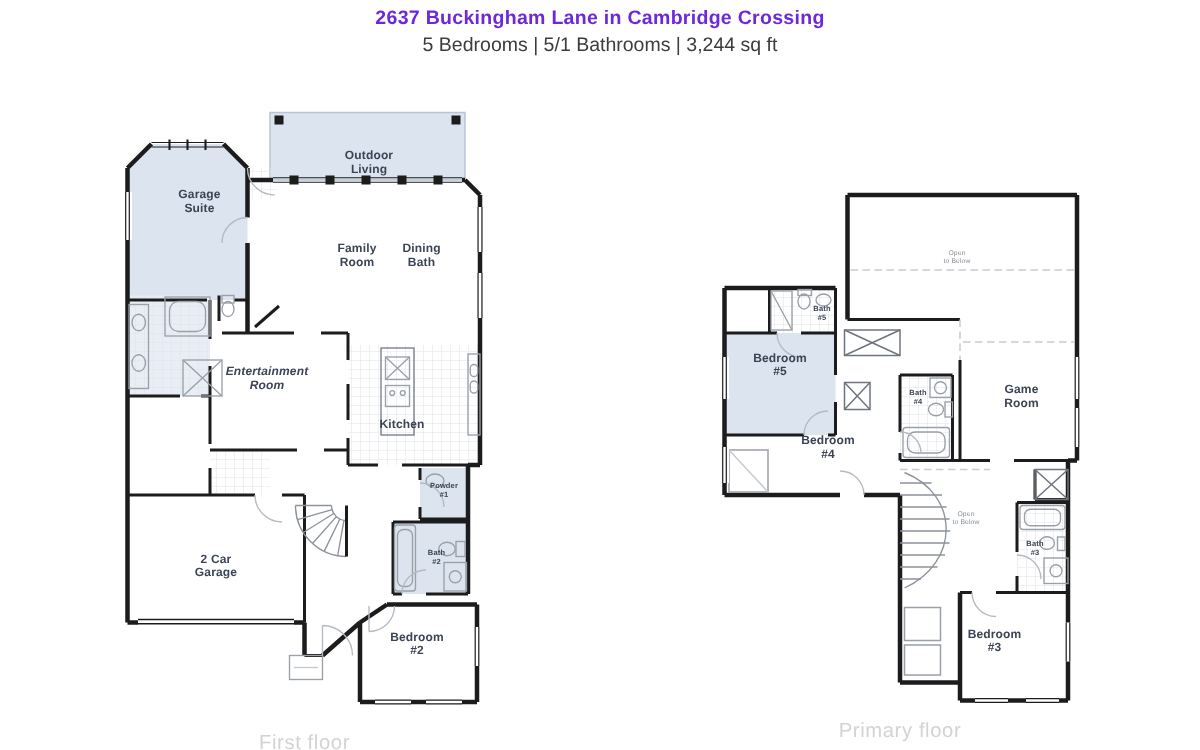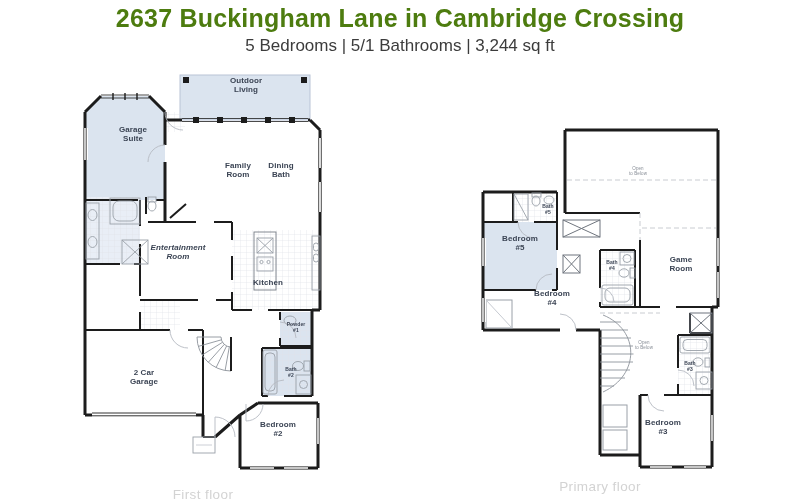"2637 Buckingham Lane in Cambridge" .title { color: #4d7c0f -> #6d28d9; font-size: 25px -> 13px }
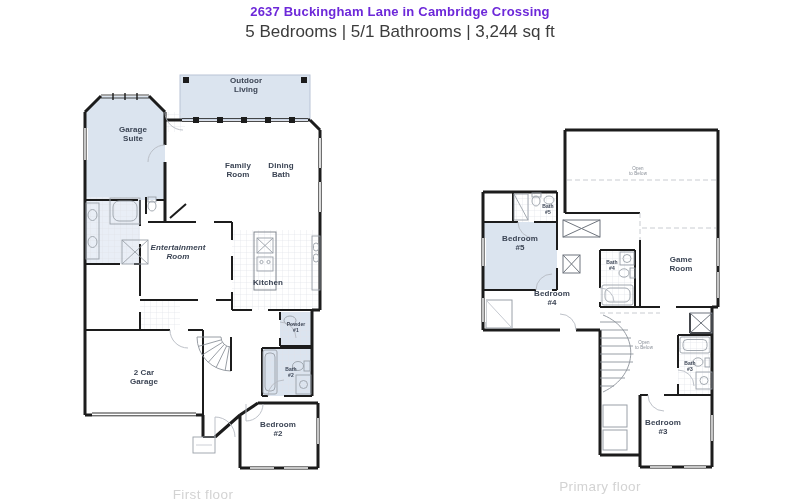"5 Bedrooms | 5/1 Bathrooms" .subtitle { font-size: 17px -> 13px }
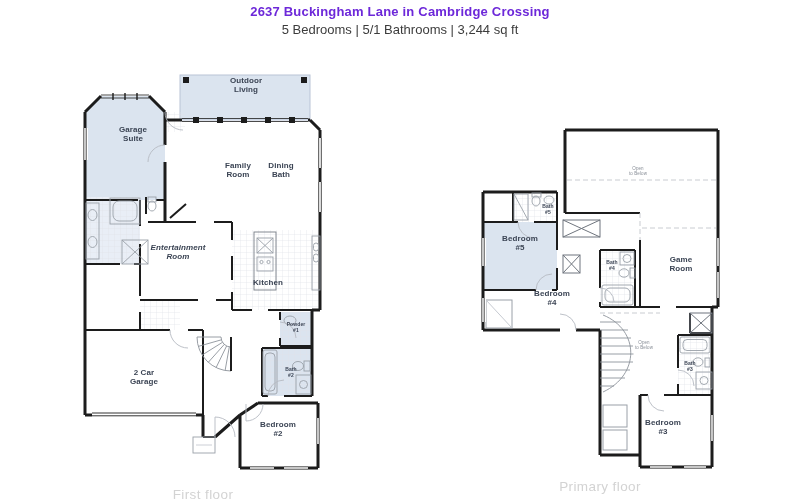"Outdoor" div.room-label { top: 76px -> 99px }
